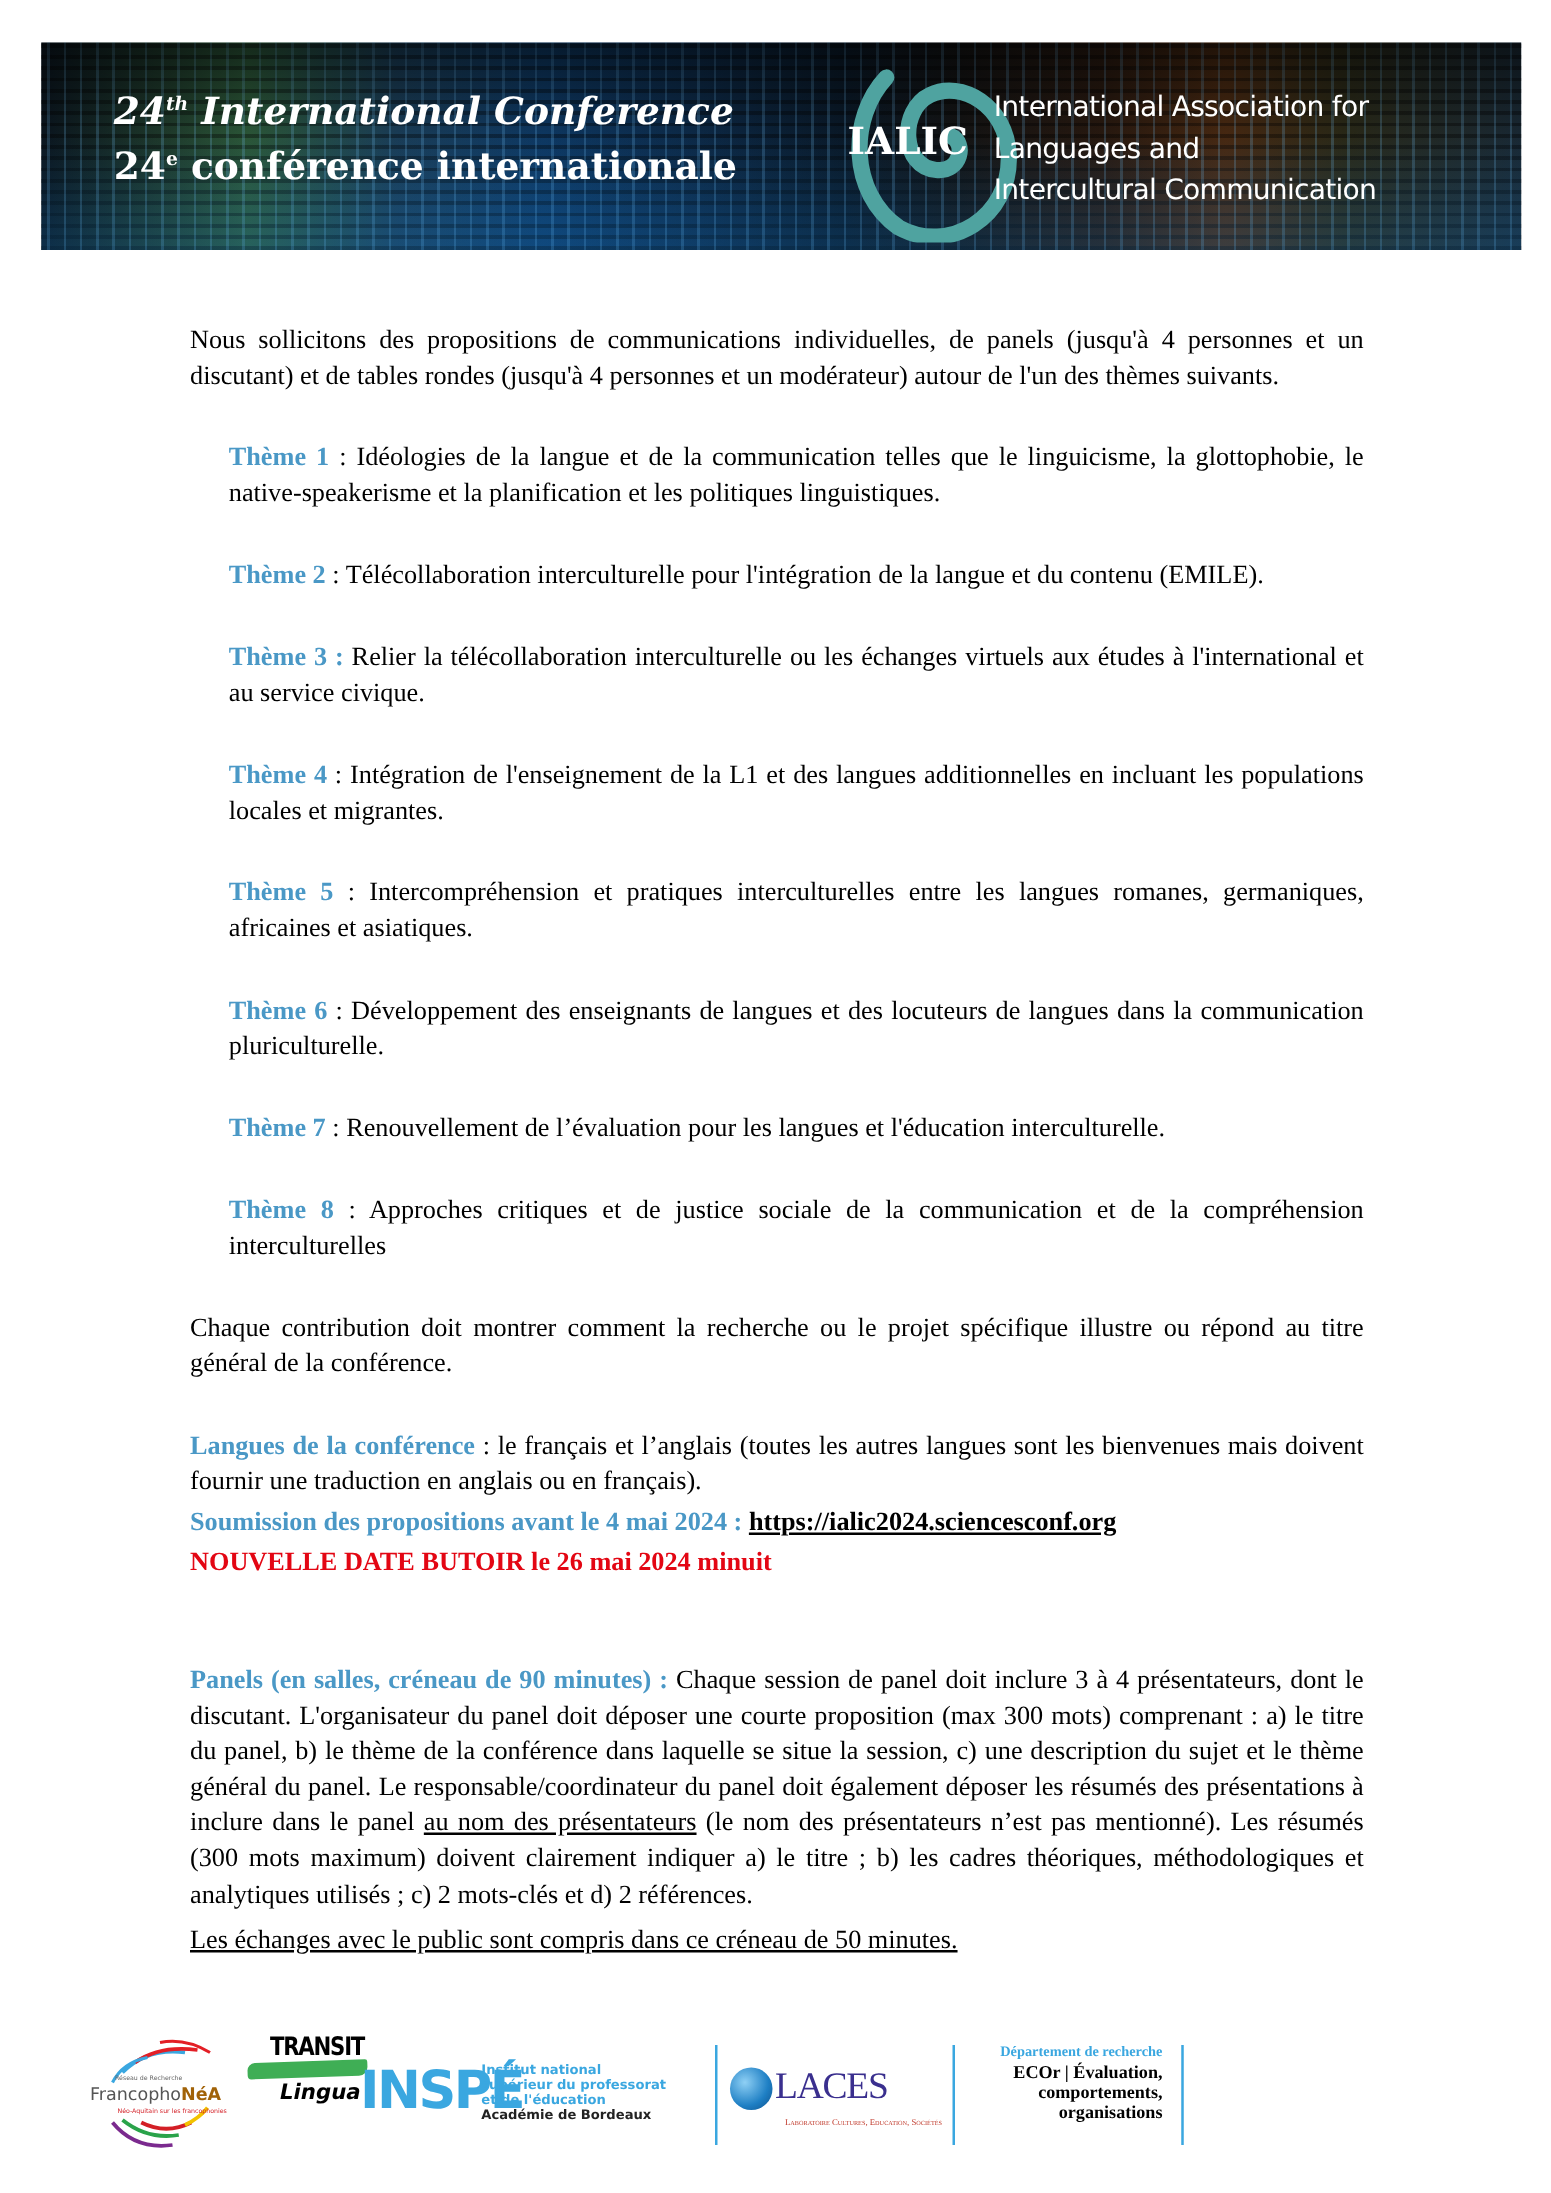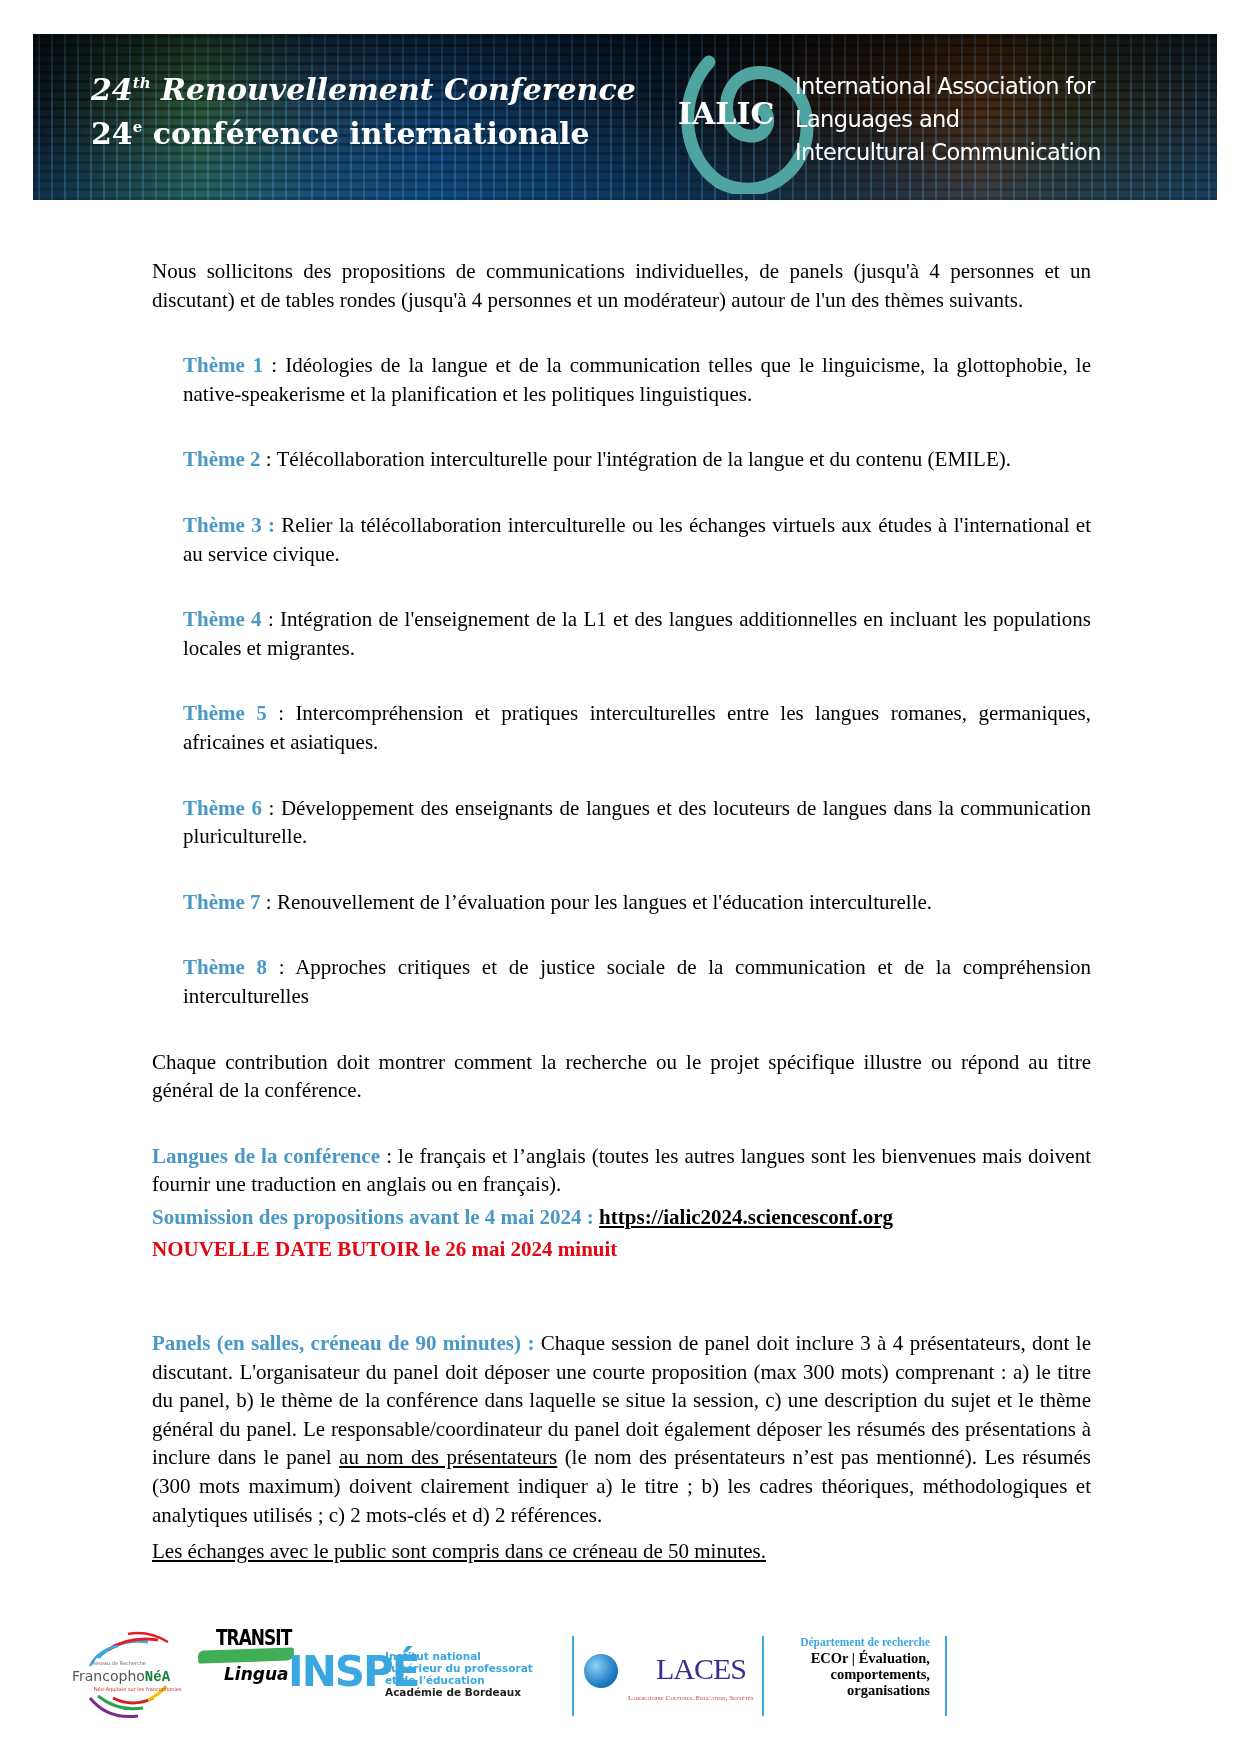"Renouvellement Conference" span { text: Renouvellement -> International }
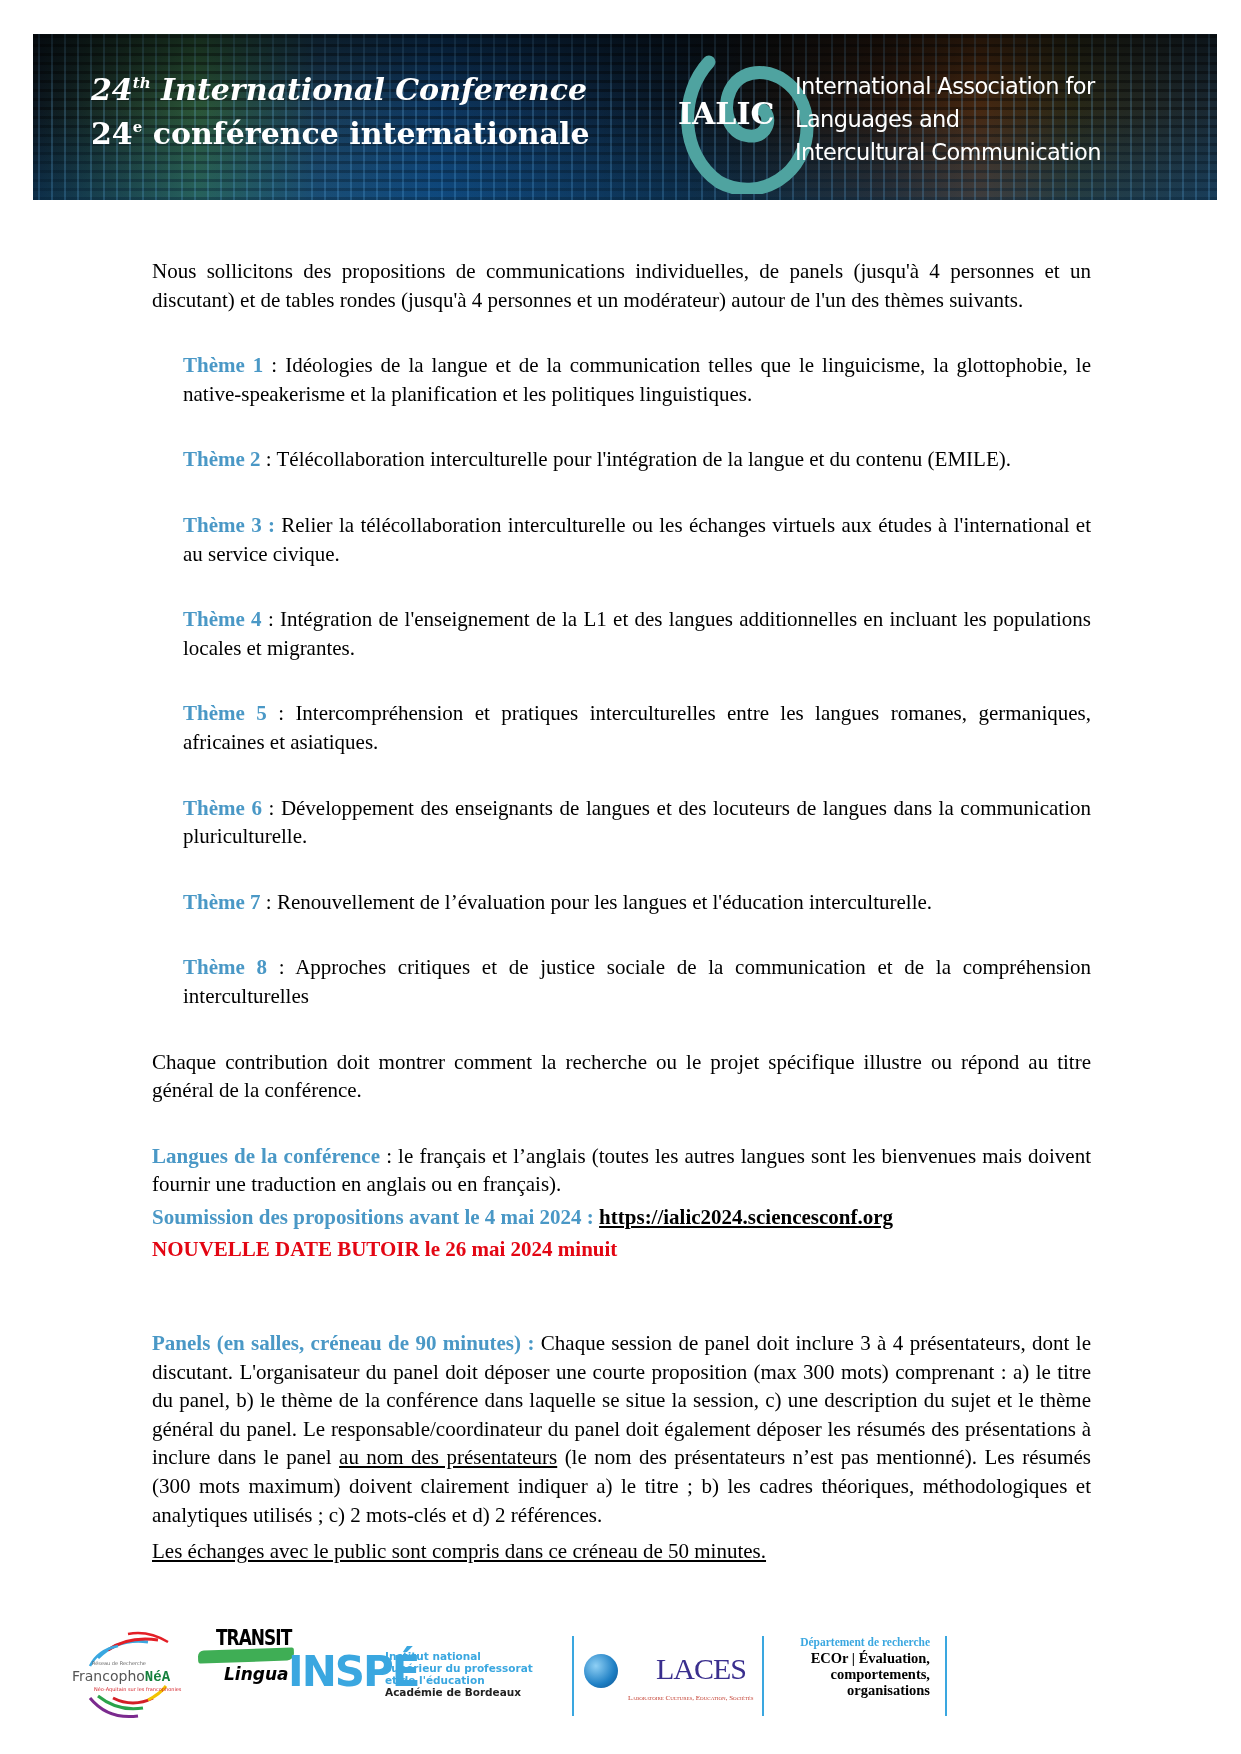"NéA" .francopho .name b { color: #15803d -> #a16207; font-family: Liberation Mono, monospace -> none }
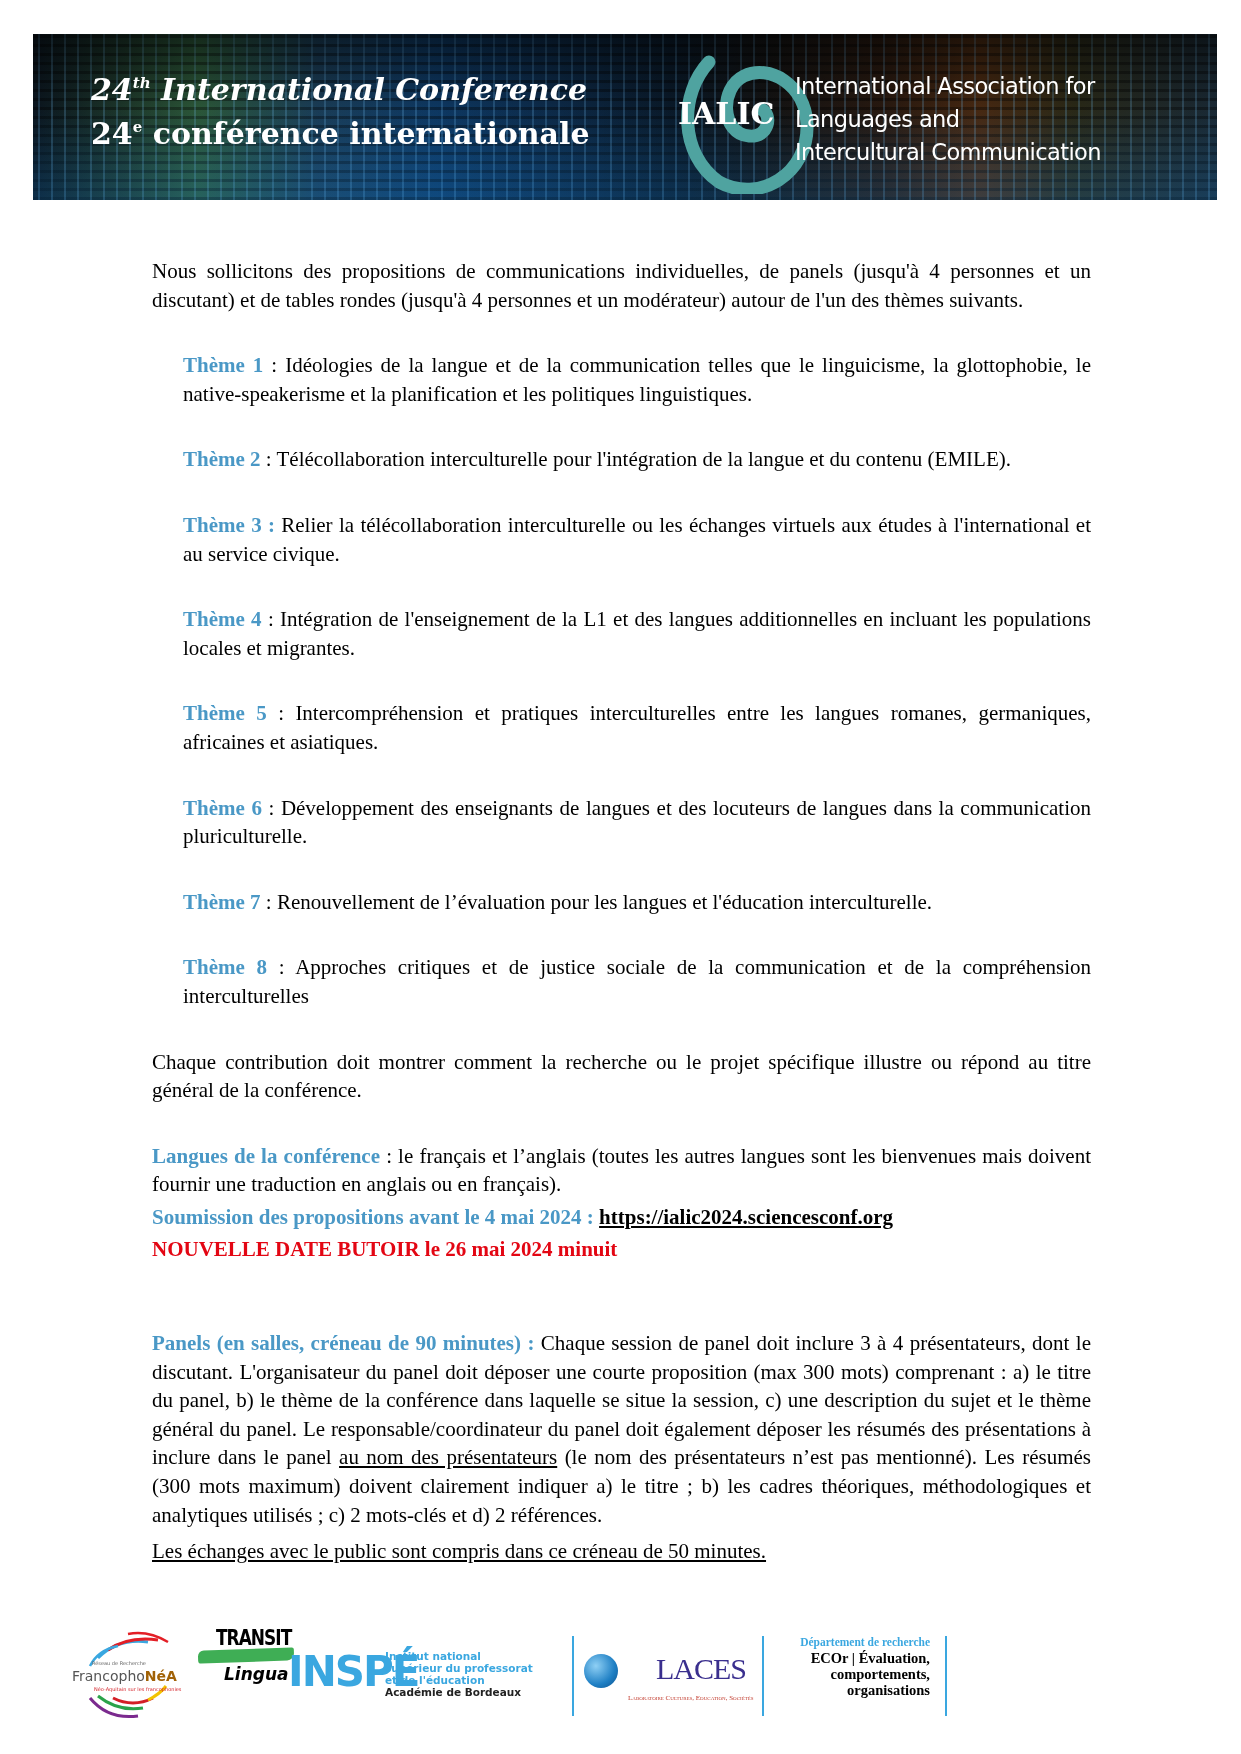"LACES" .laces .name { margin-left: 36px -> none }
